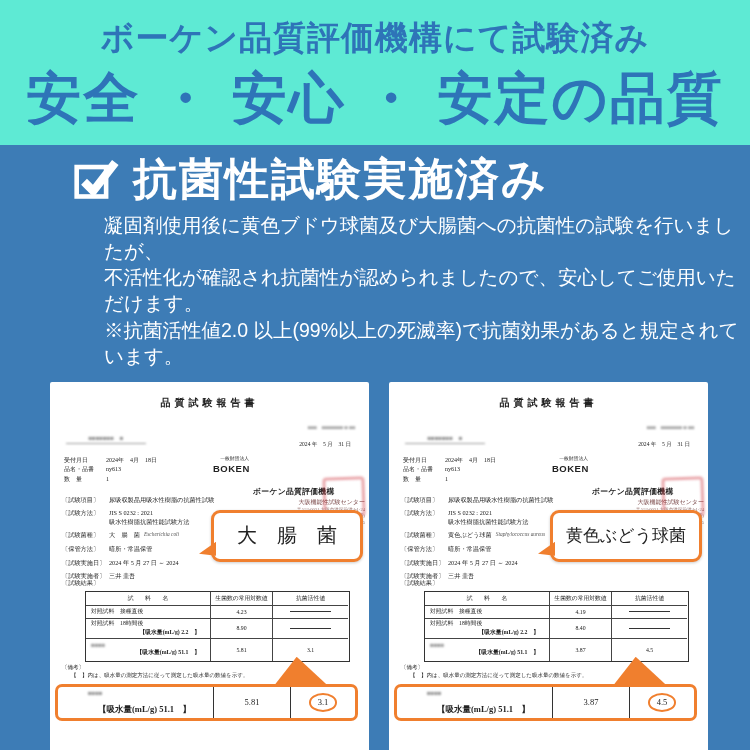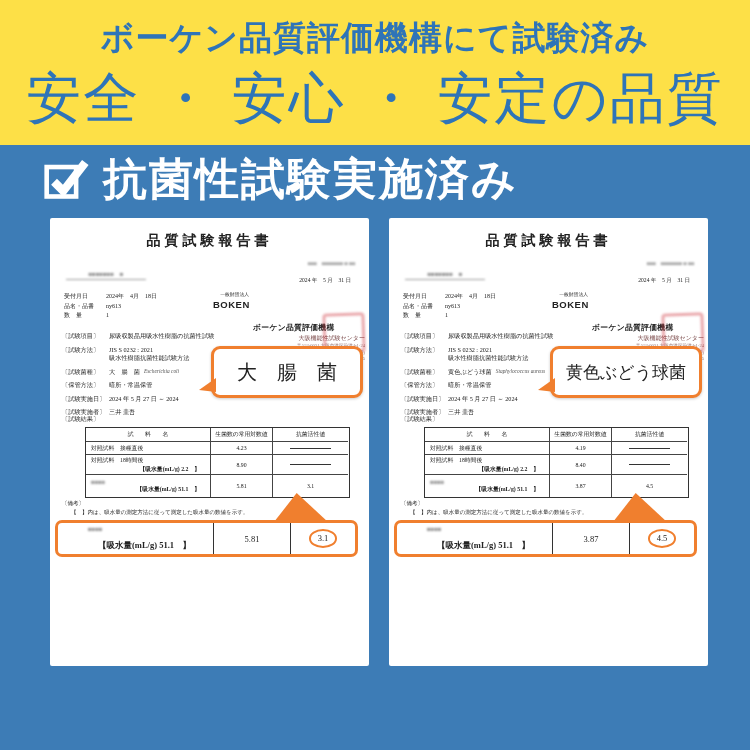"ボーケン品質評価機構にて試験済み" .top { background: #fde047 -> #5eead4 }
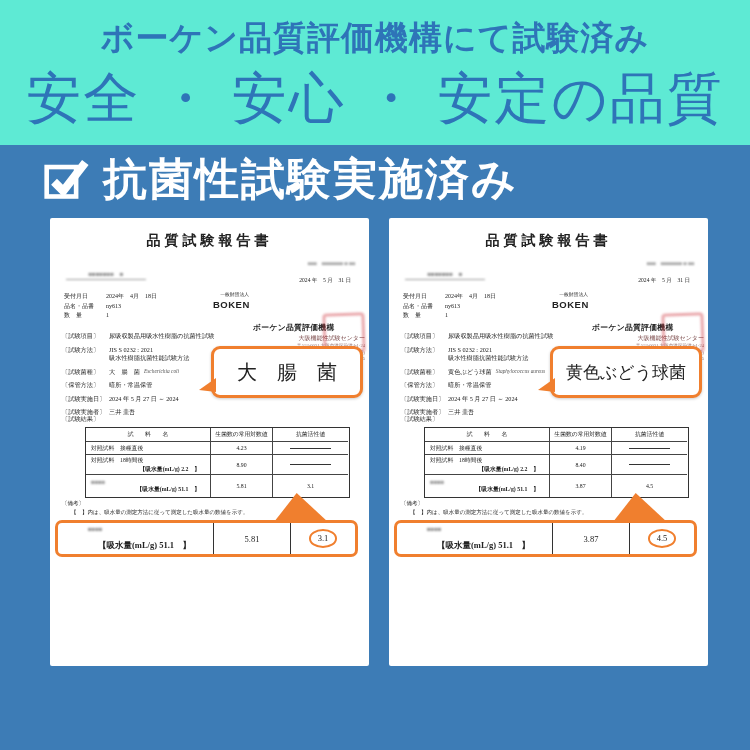"安全 ・ 安心 ・ 安定の品質" .top .main { font-weight: 400 -> 700 }
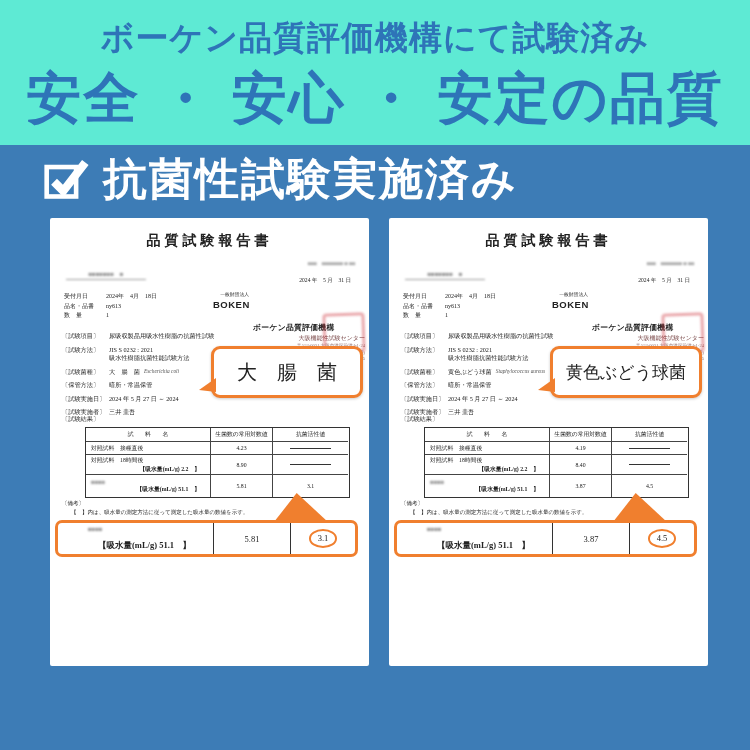"抗菌性試験実施済み" .hrow { padding-left: 43px -> 73px }
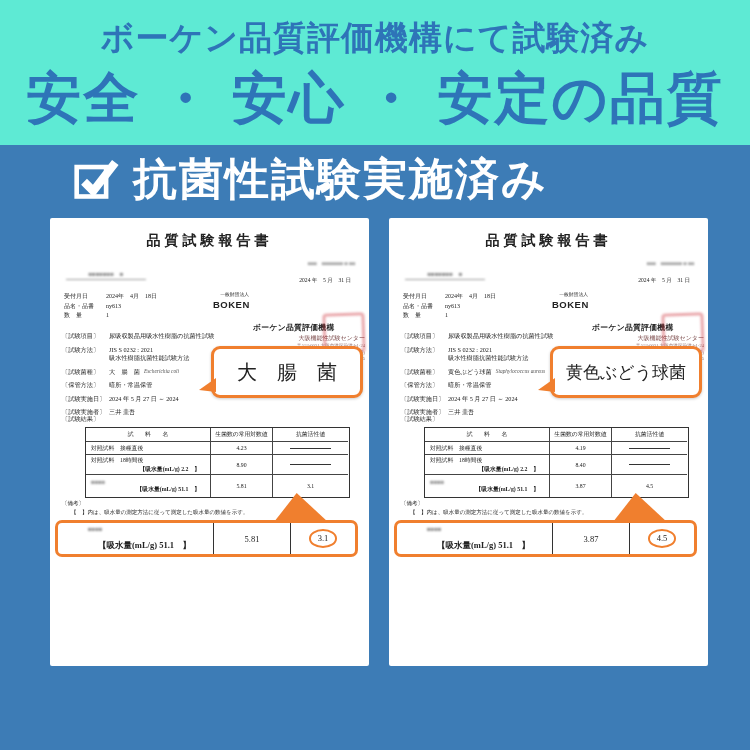"凝固剤使用後に黄色ブドウ球菌及び大腸菌への抗菌性の試験を行いましたが、" div.desc { html: none -> <div> <div>凝固剤使用後に黄色ブドウ球菌及び大腸菌への抗菌性の試験を行いましたが、</div> <div>不活性化が確認され抗菌性が認められましたので、安心してご使用いただけます。</div> <div>※抗菌活性値2.0 以上(99%以上の死滅率)で抗菌効果があると規定されています。</div> </div> }
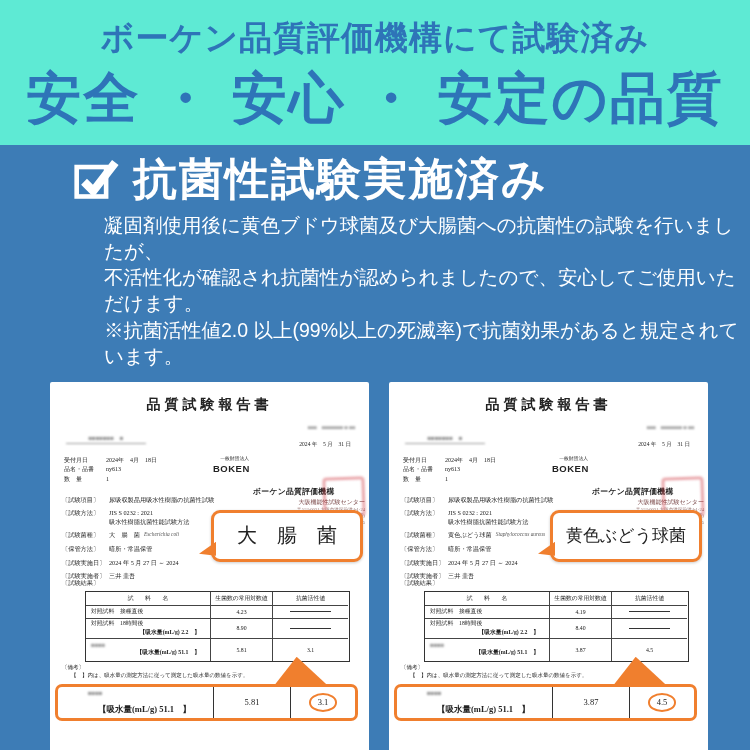"品質試験報告書" .d-title { font-size: 14px -> 10px }
